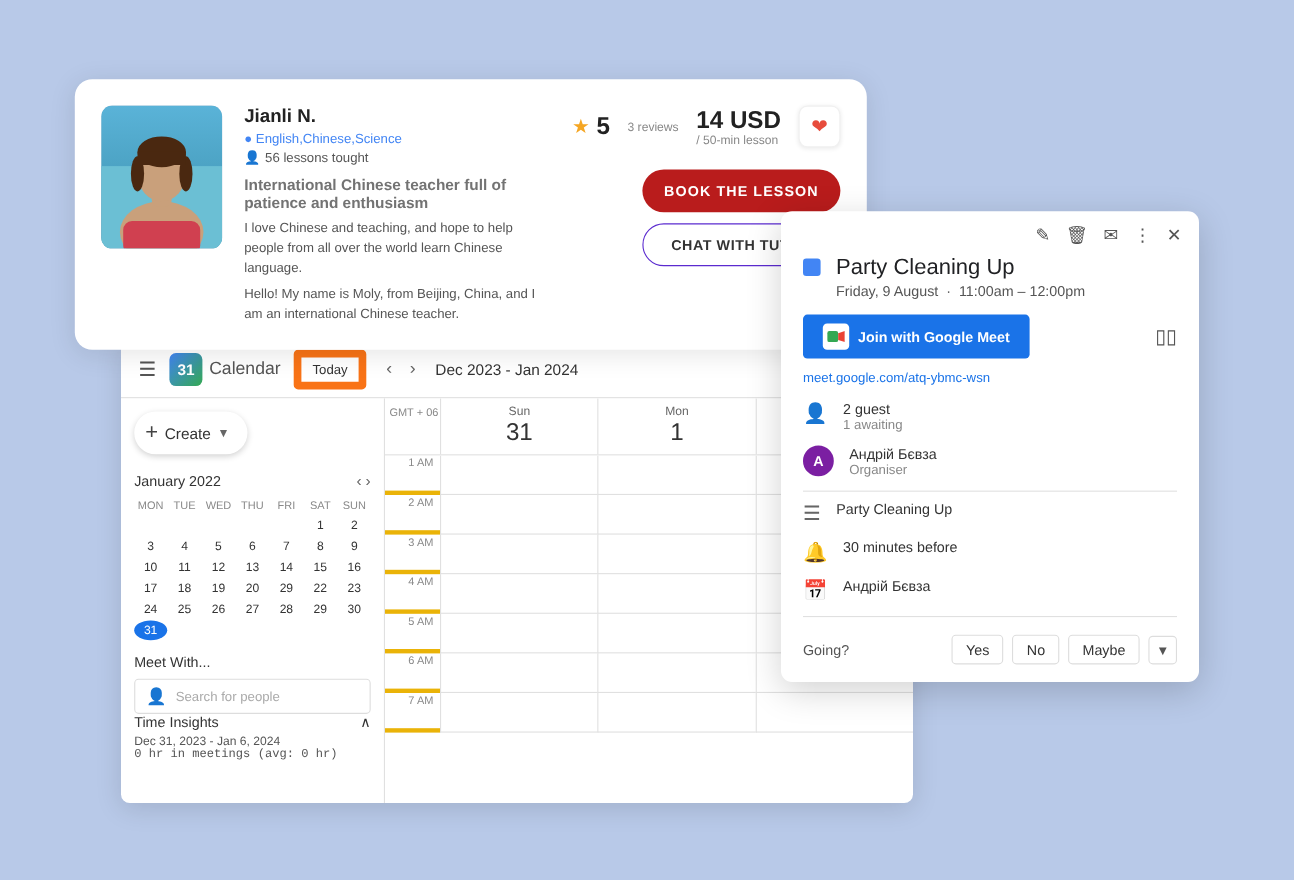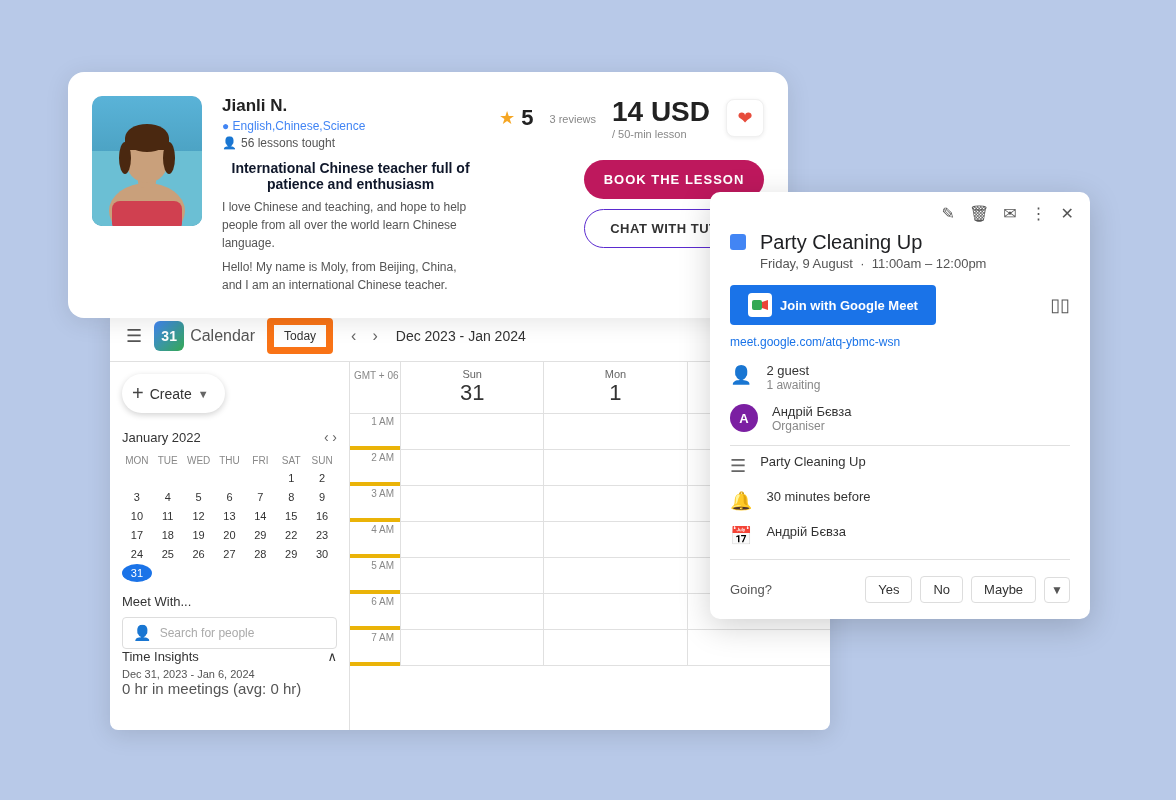"14 USD" .price { font-size: 28px -> 22px }
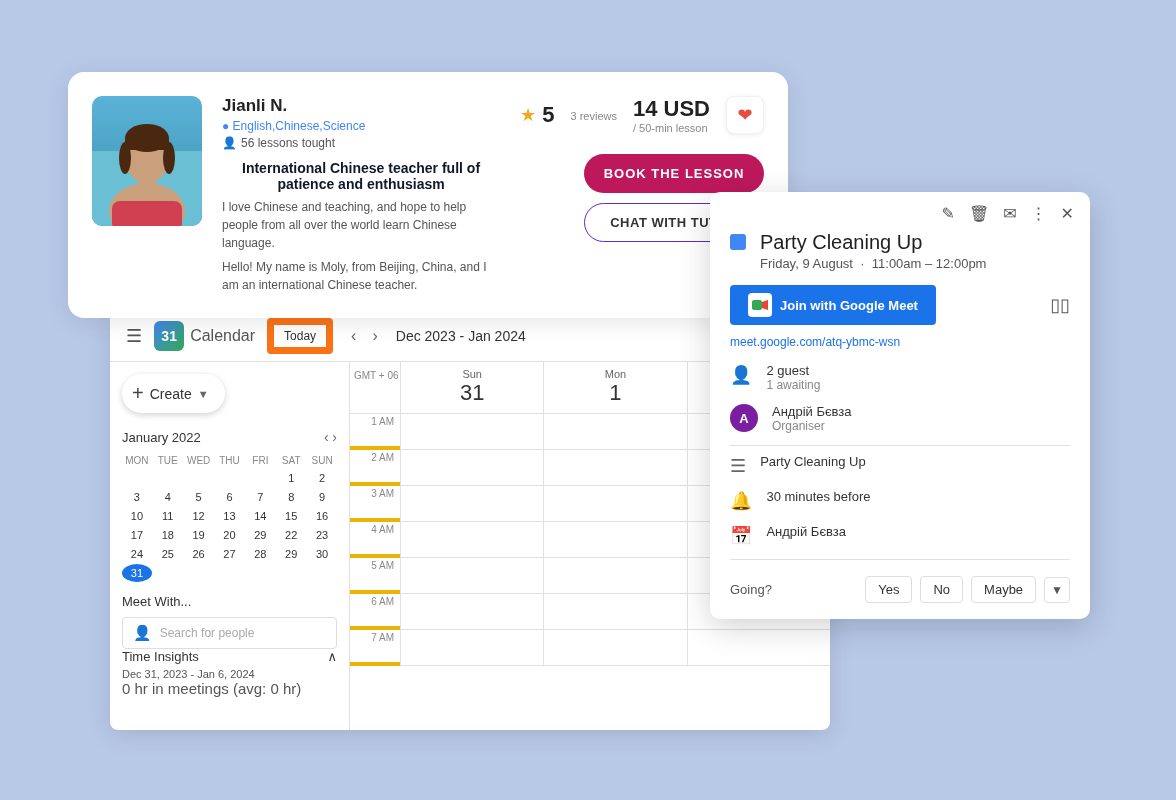"International Chinese teacher full of" .tutor-title { color: #0f172a -> #737373; text-align: center -> none }
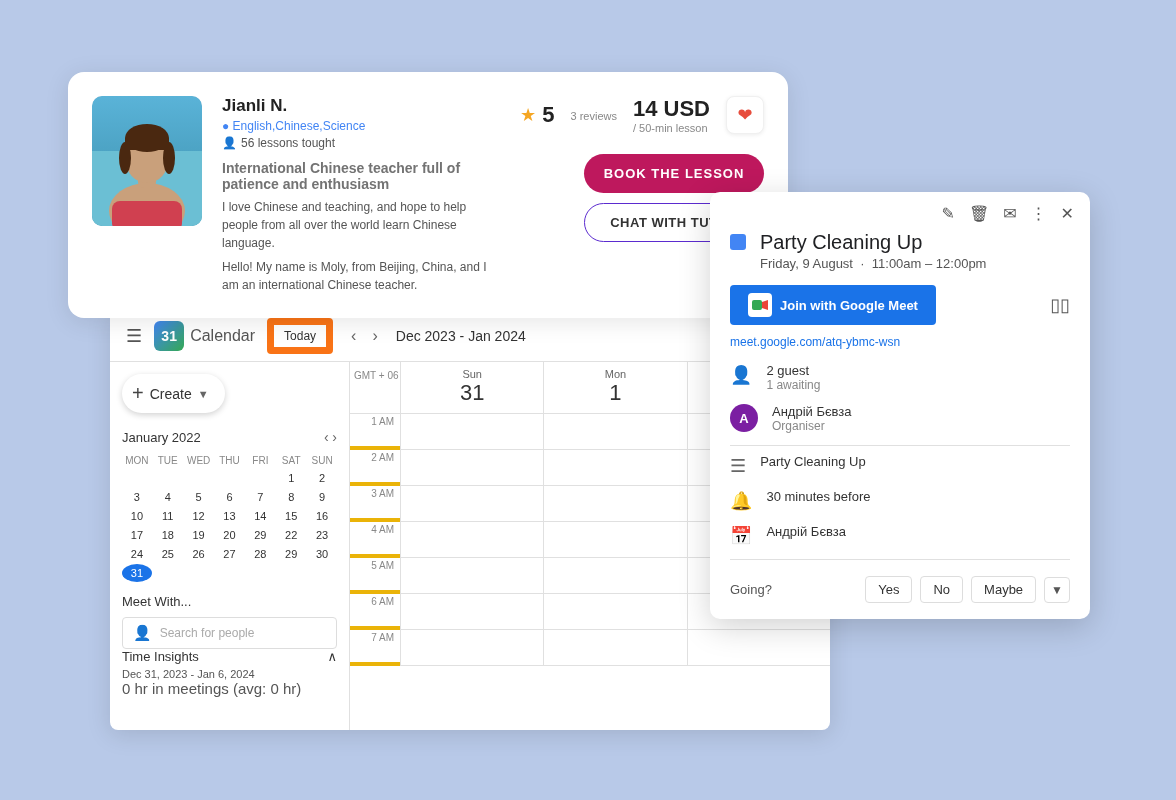"BOOK THE LESSON" .btn-book { background: #be185d -> #b91c1c }
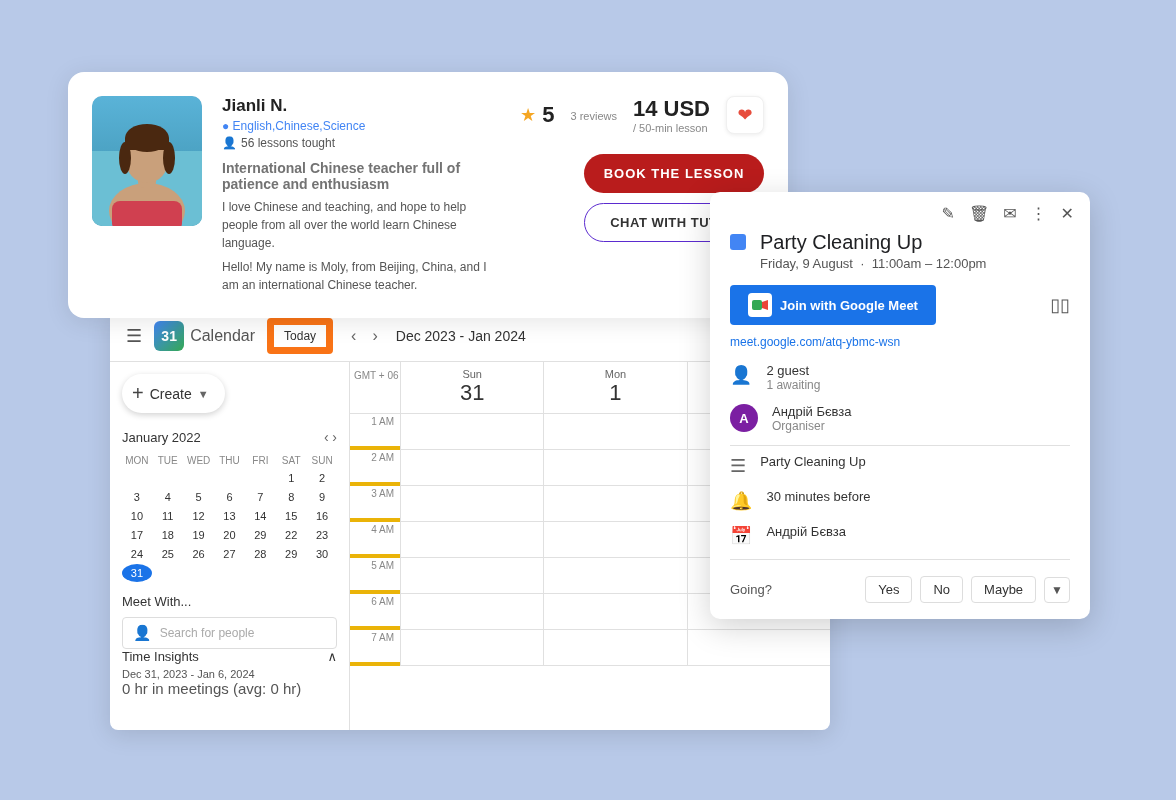"0 hr in meetings (avg:" .time-insights-val { font-family: none -> Liberation Mono, monospace; font-size: 15px -> 11px }
